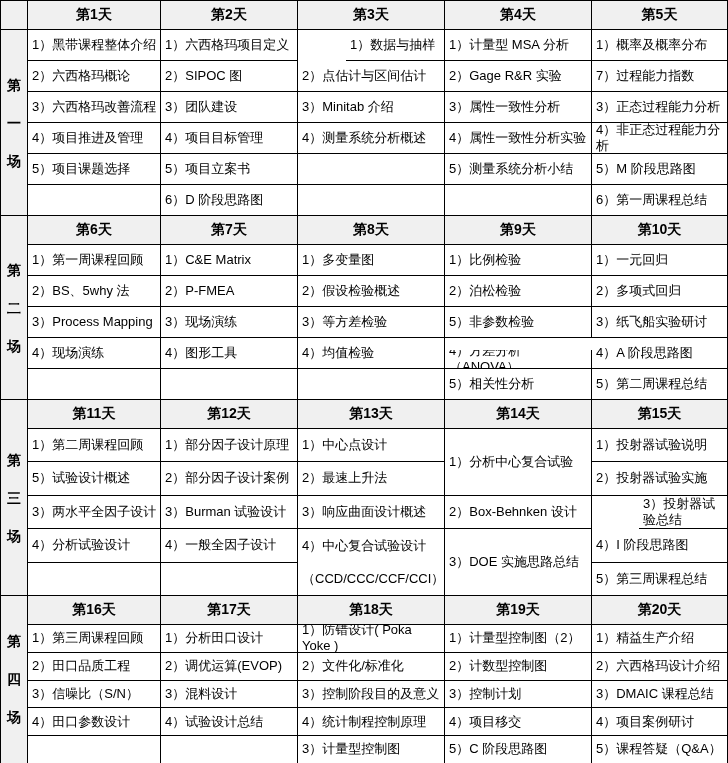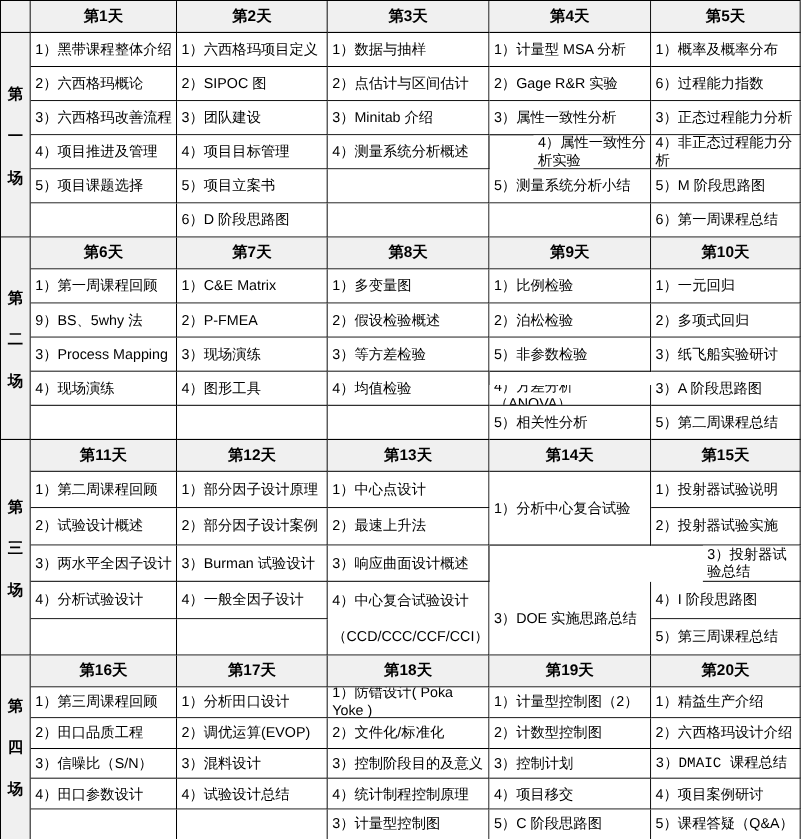"1）数据与抽样" div.cell { margin-left: none -> 48px }
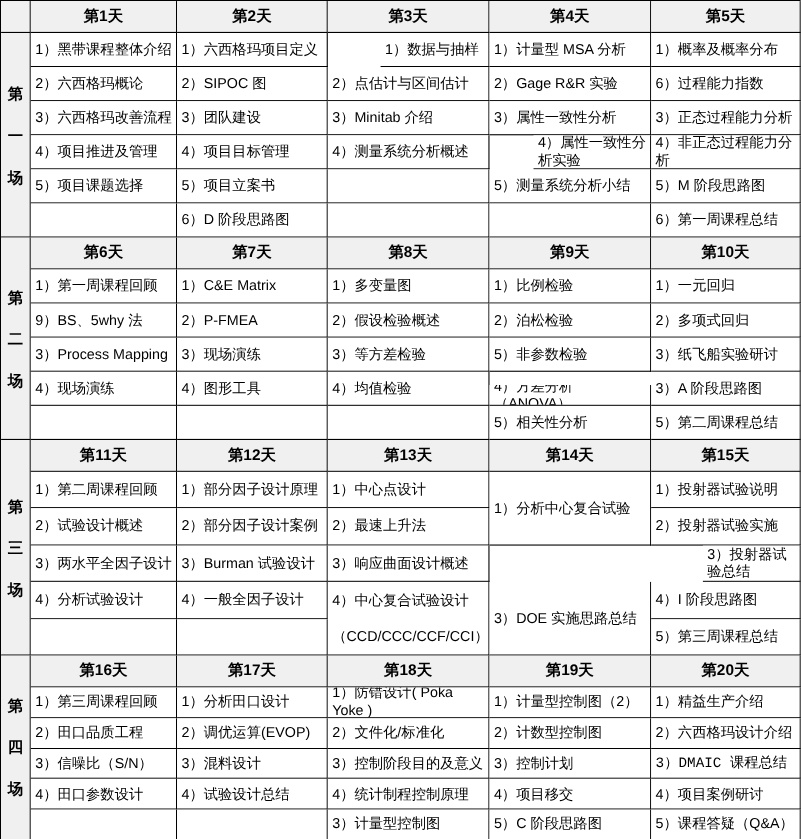"6）过程能力指数" div.cell { text: 6 -> 7 }
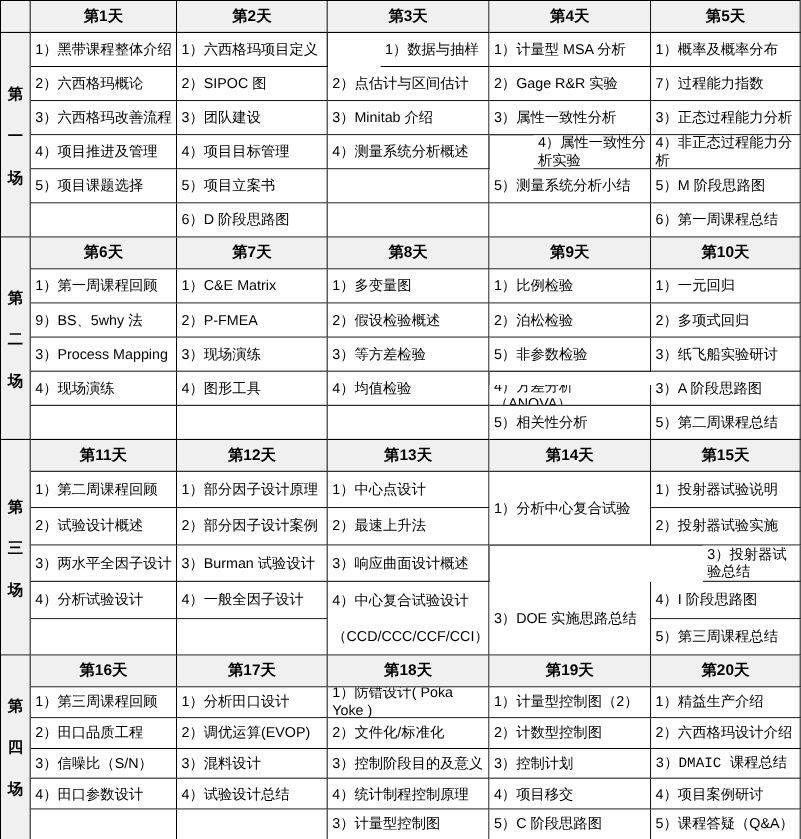"4）属性一致性分析实验" div.cell { margin-left: 40px -> none }
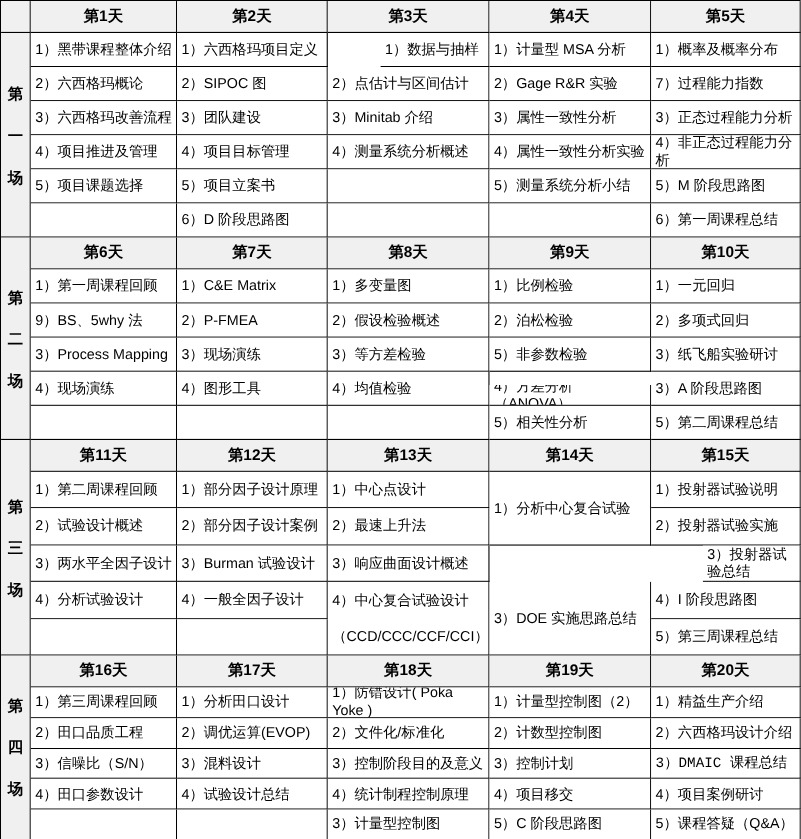"9）BS、5why 法" div.cell { text: 9 -> 2 }
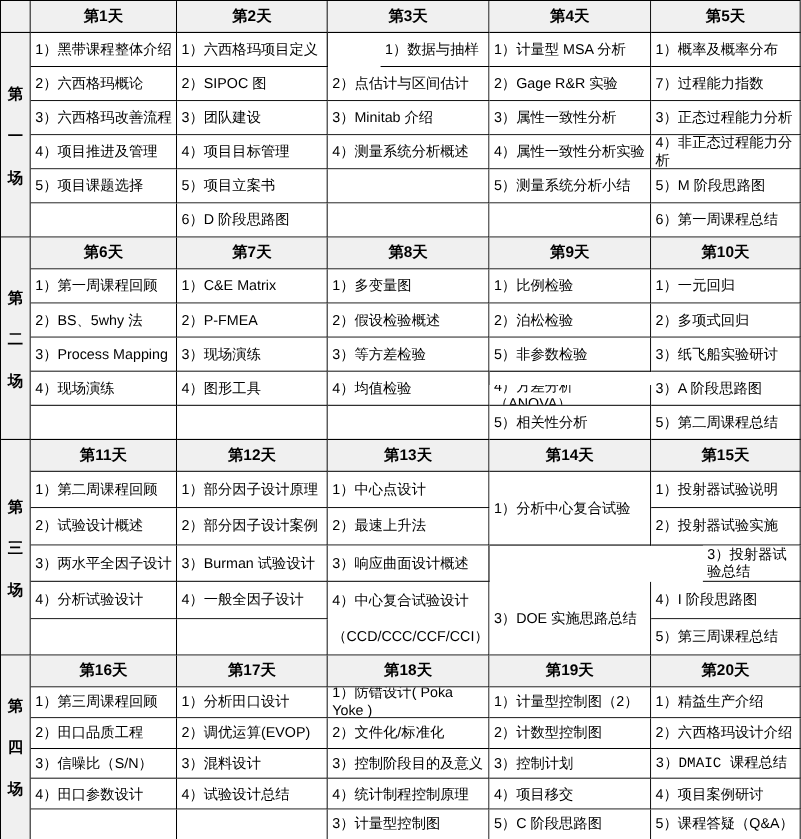"3）A 阶段思路图" div.cell { text: 3 -> 4 }
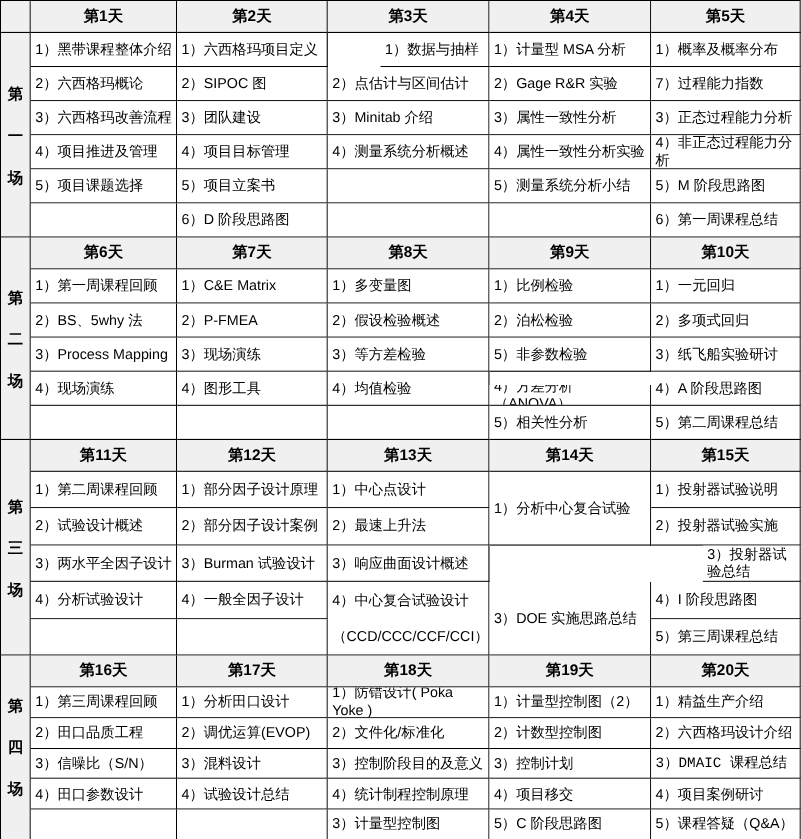"2）试验设计概述" div.cell { text: 2 -> 5 }
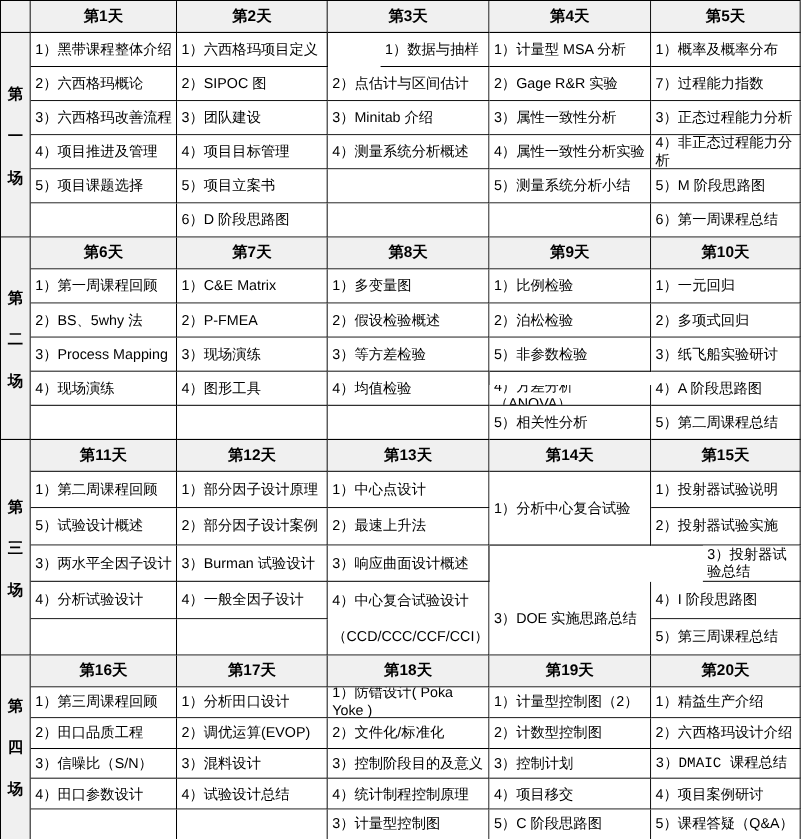"2）Box-Behnken 设计" div.cell { html: none -> <div>2）Box-Behnken 设计</div> }
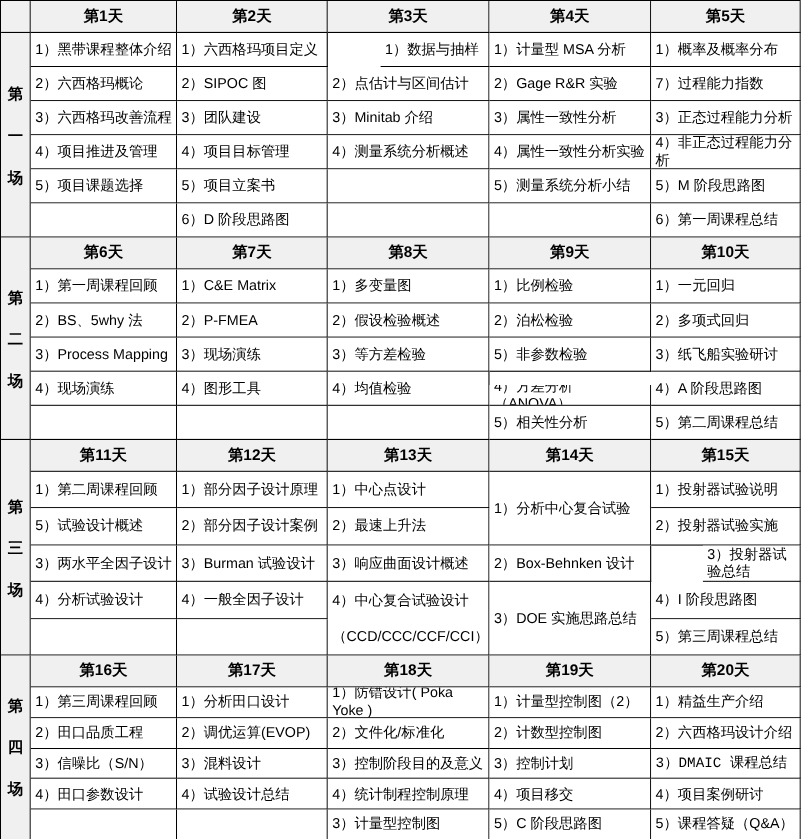"3）DMAIC 课程总结" div.cell { font-family: Liberation Mono, monospace -> none }
